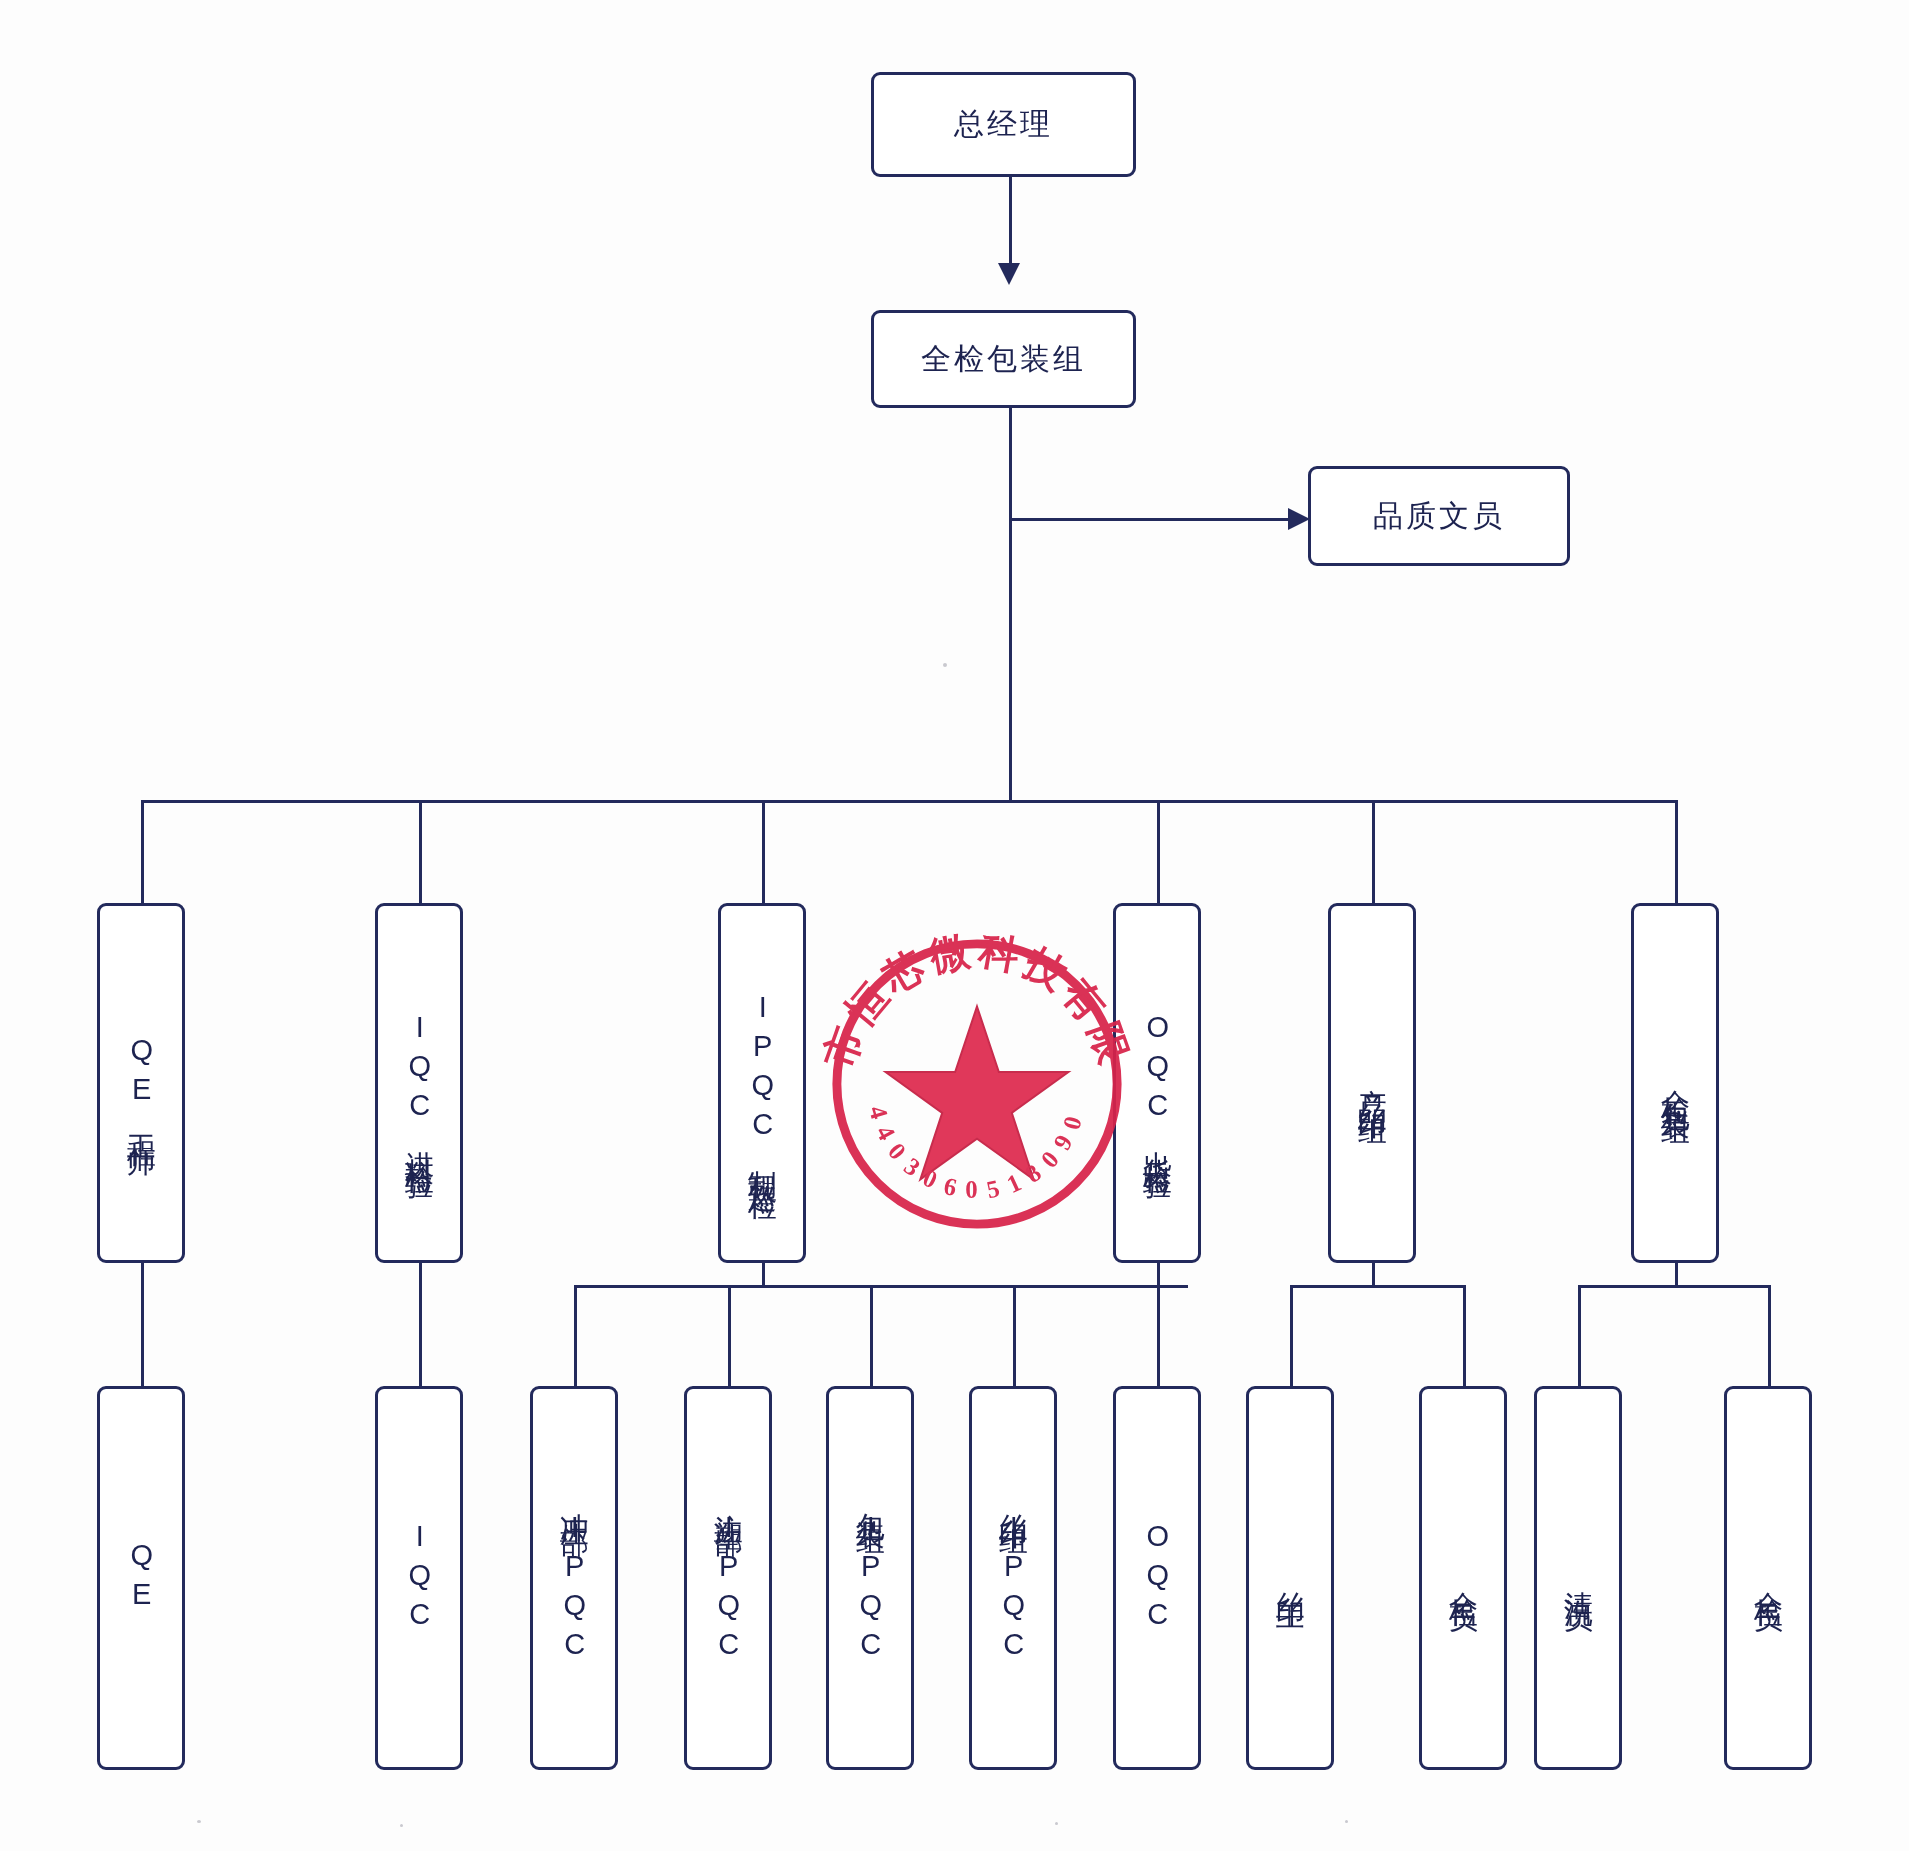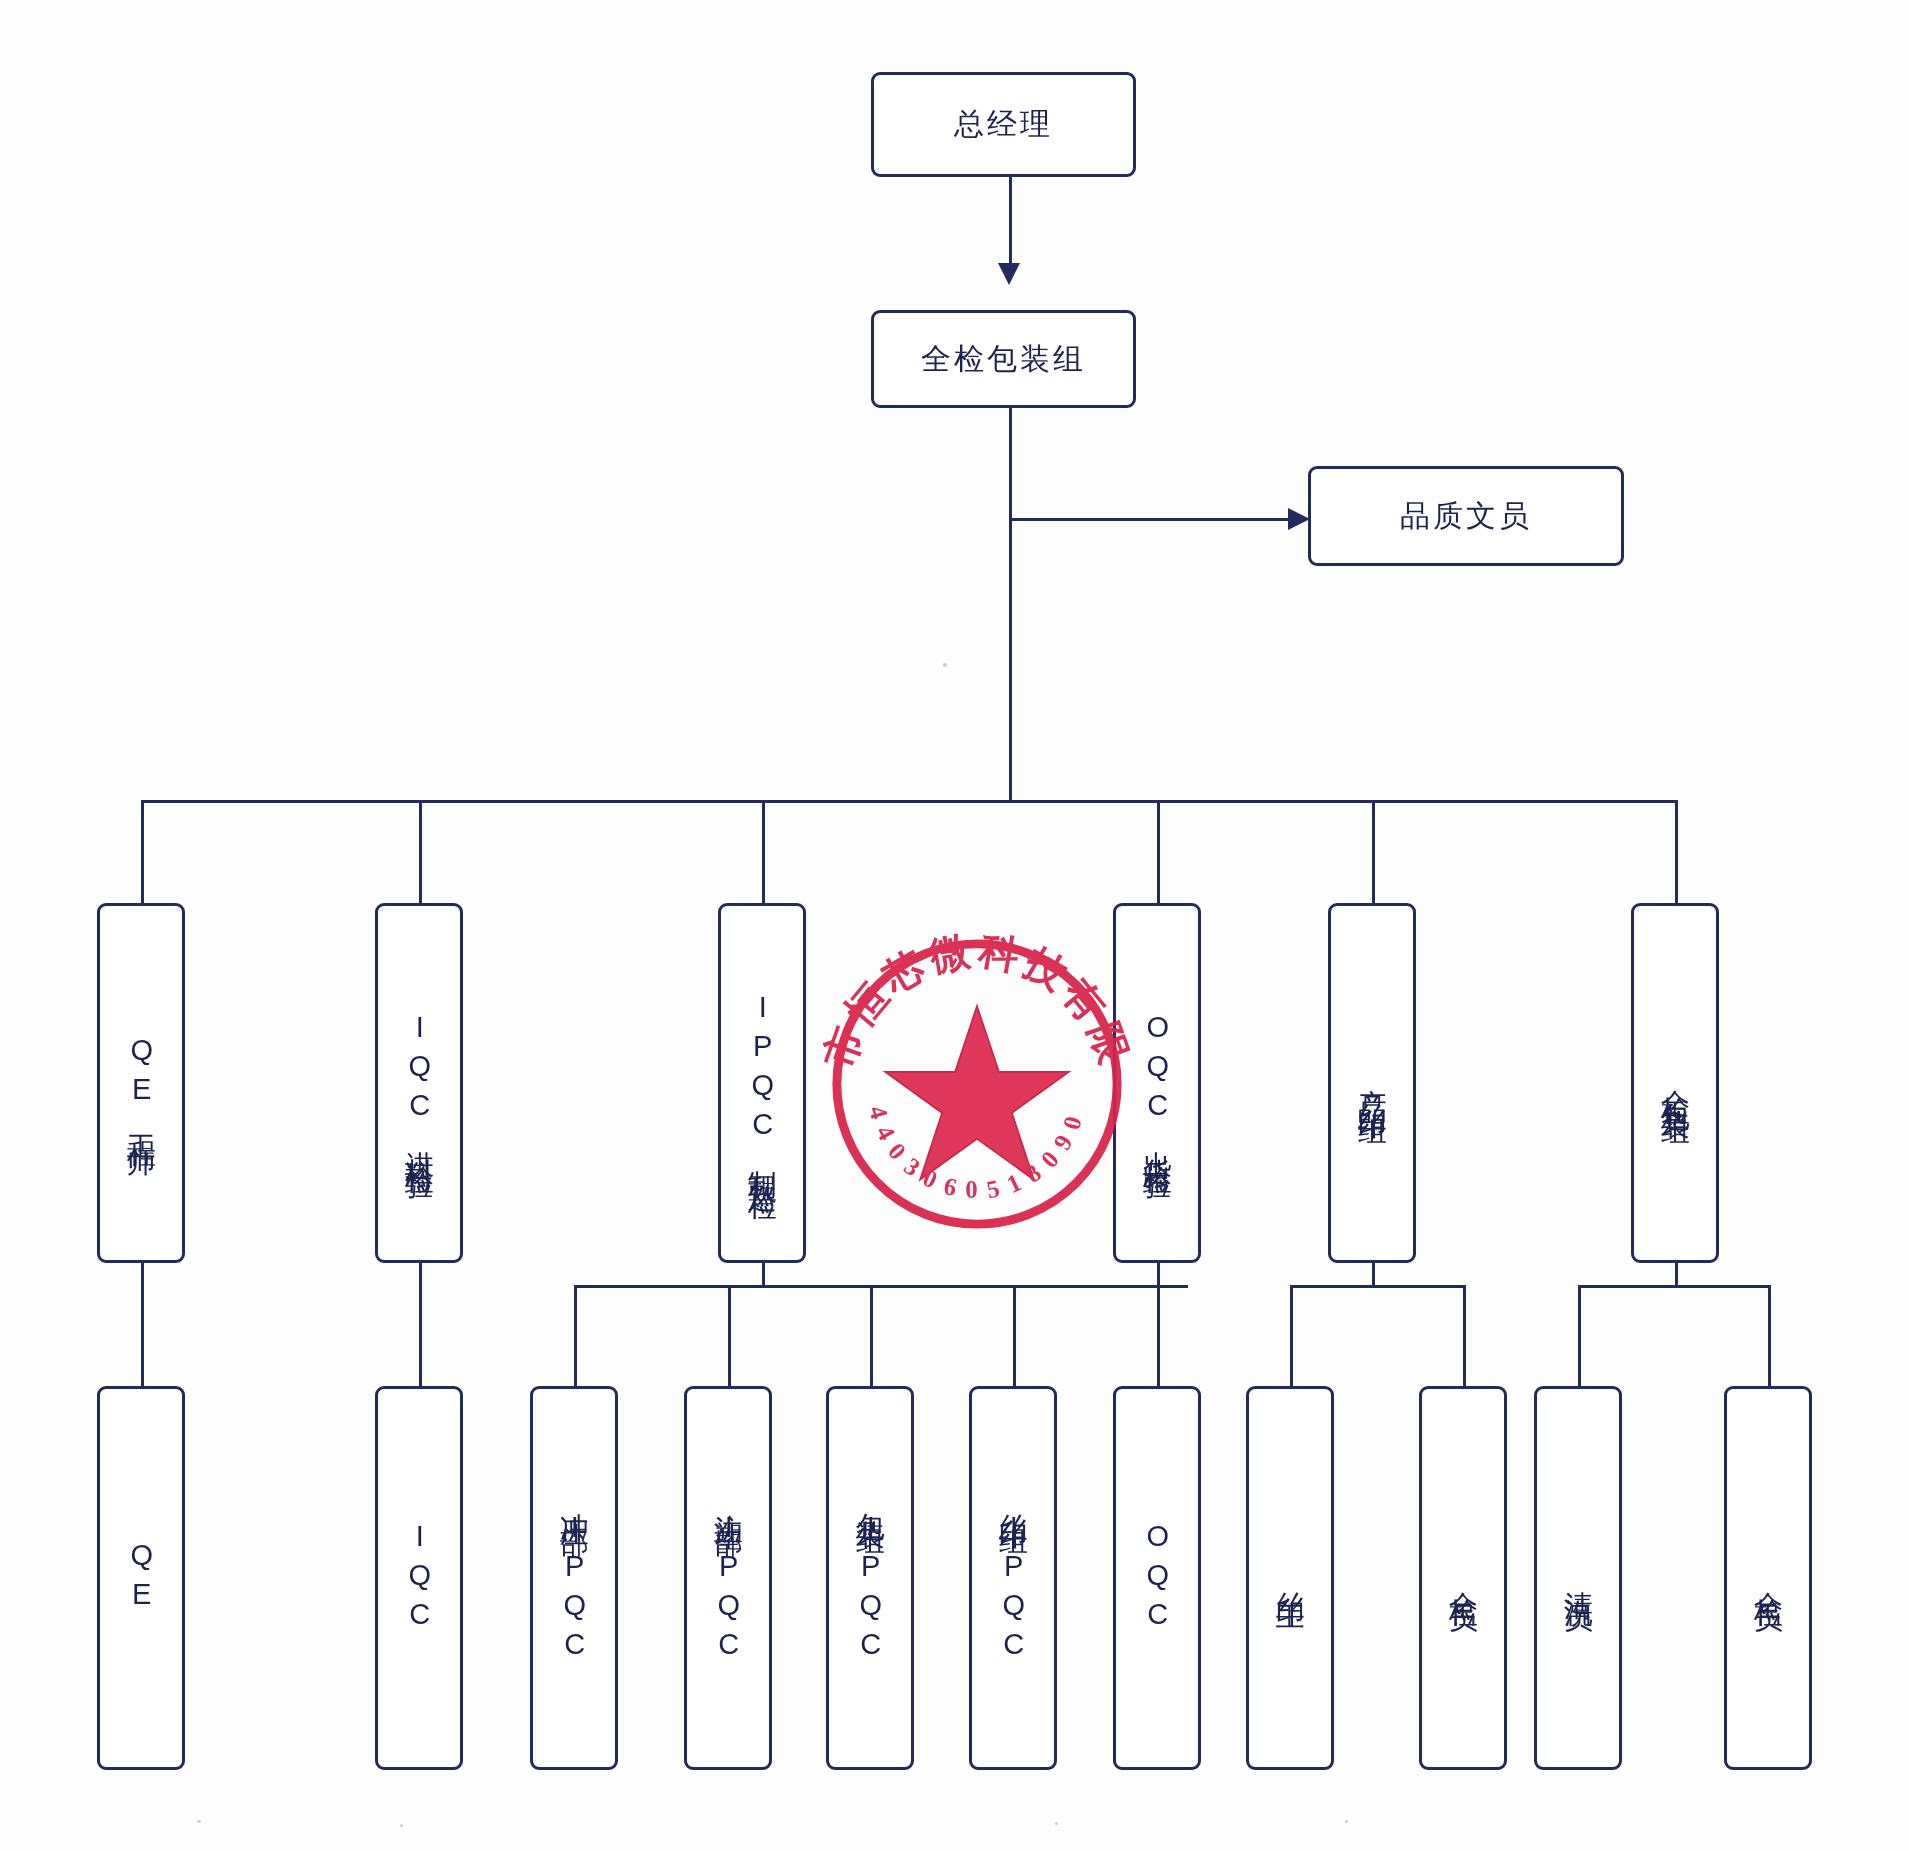"品质文员" div.node { width: 316px -> 262px }
